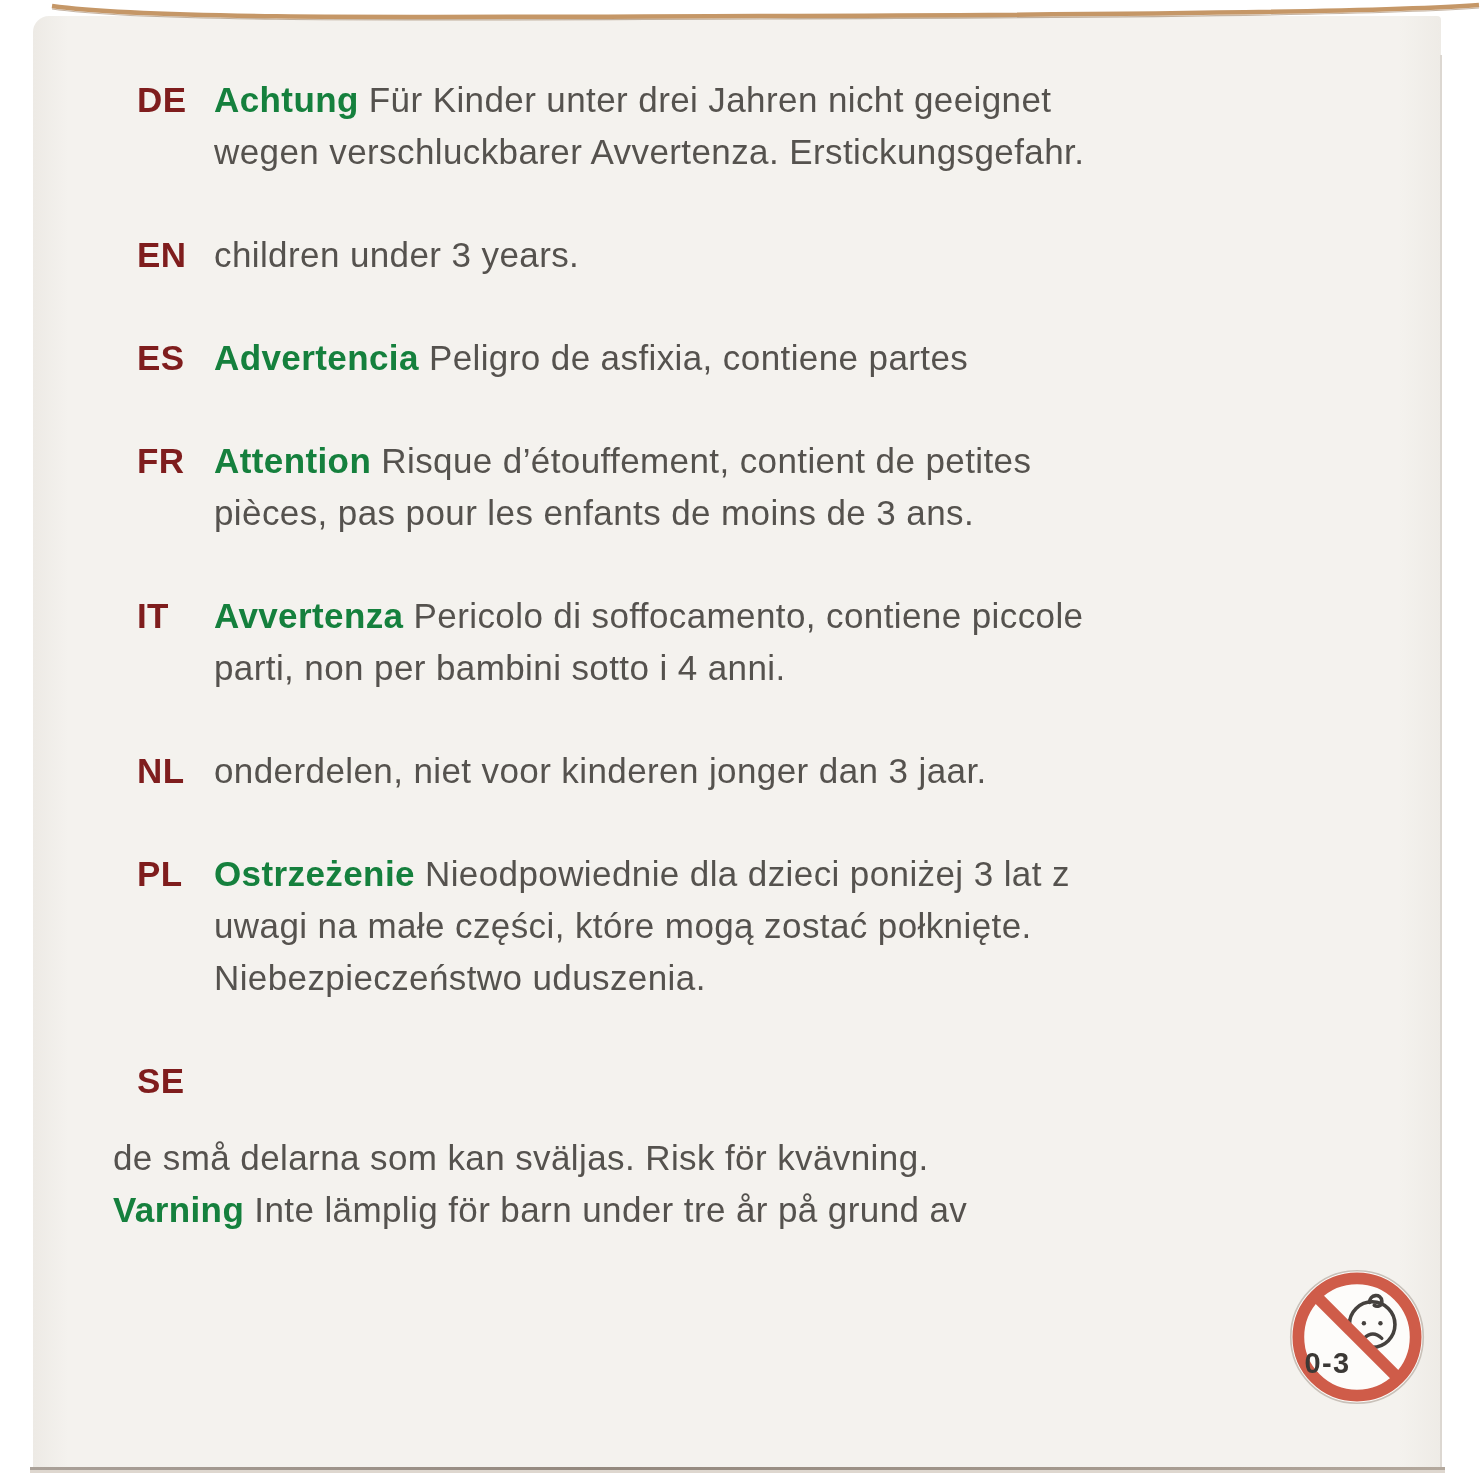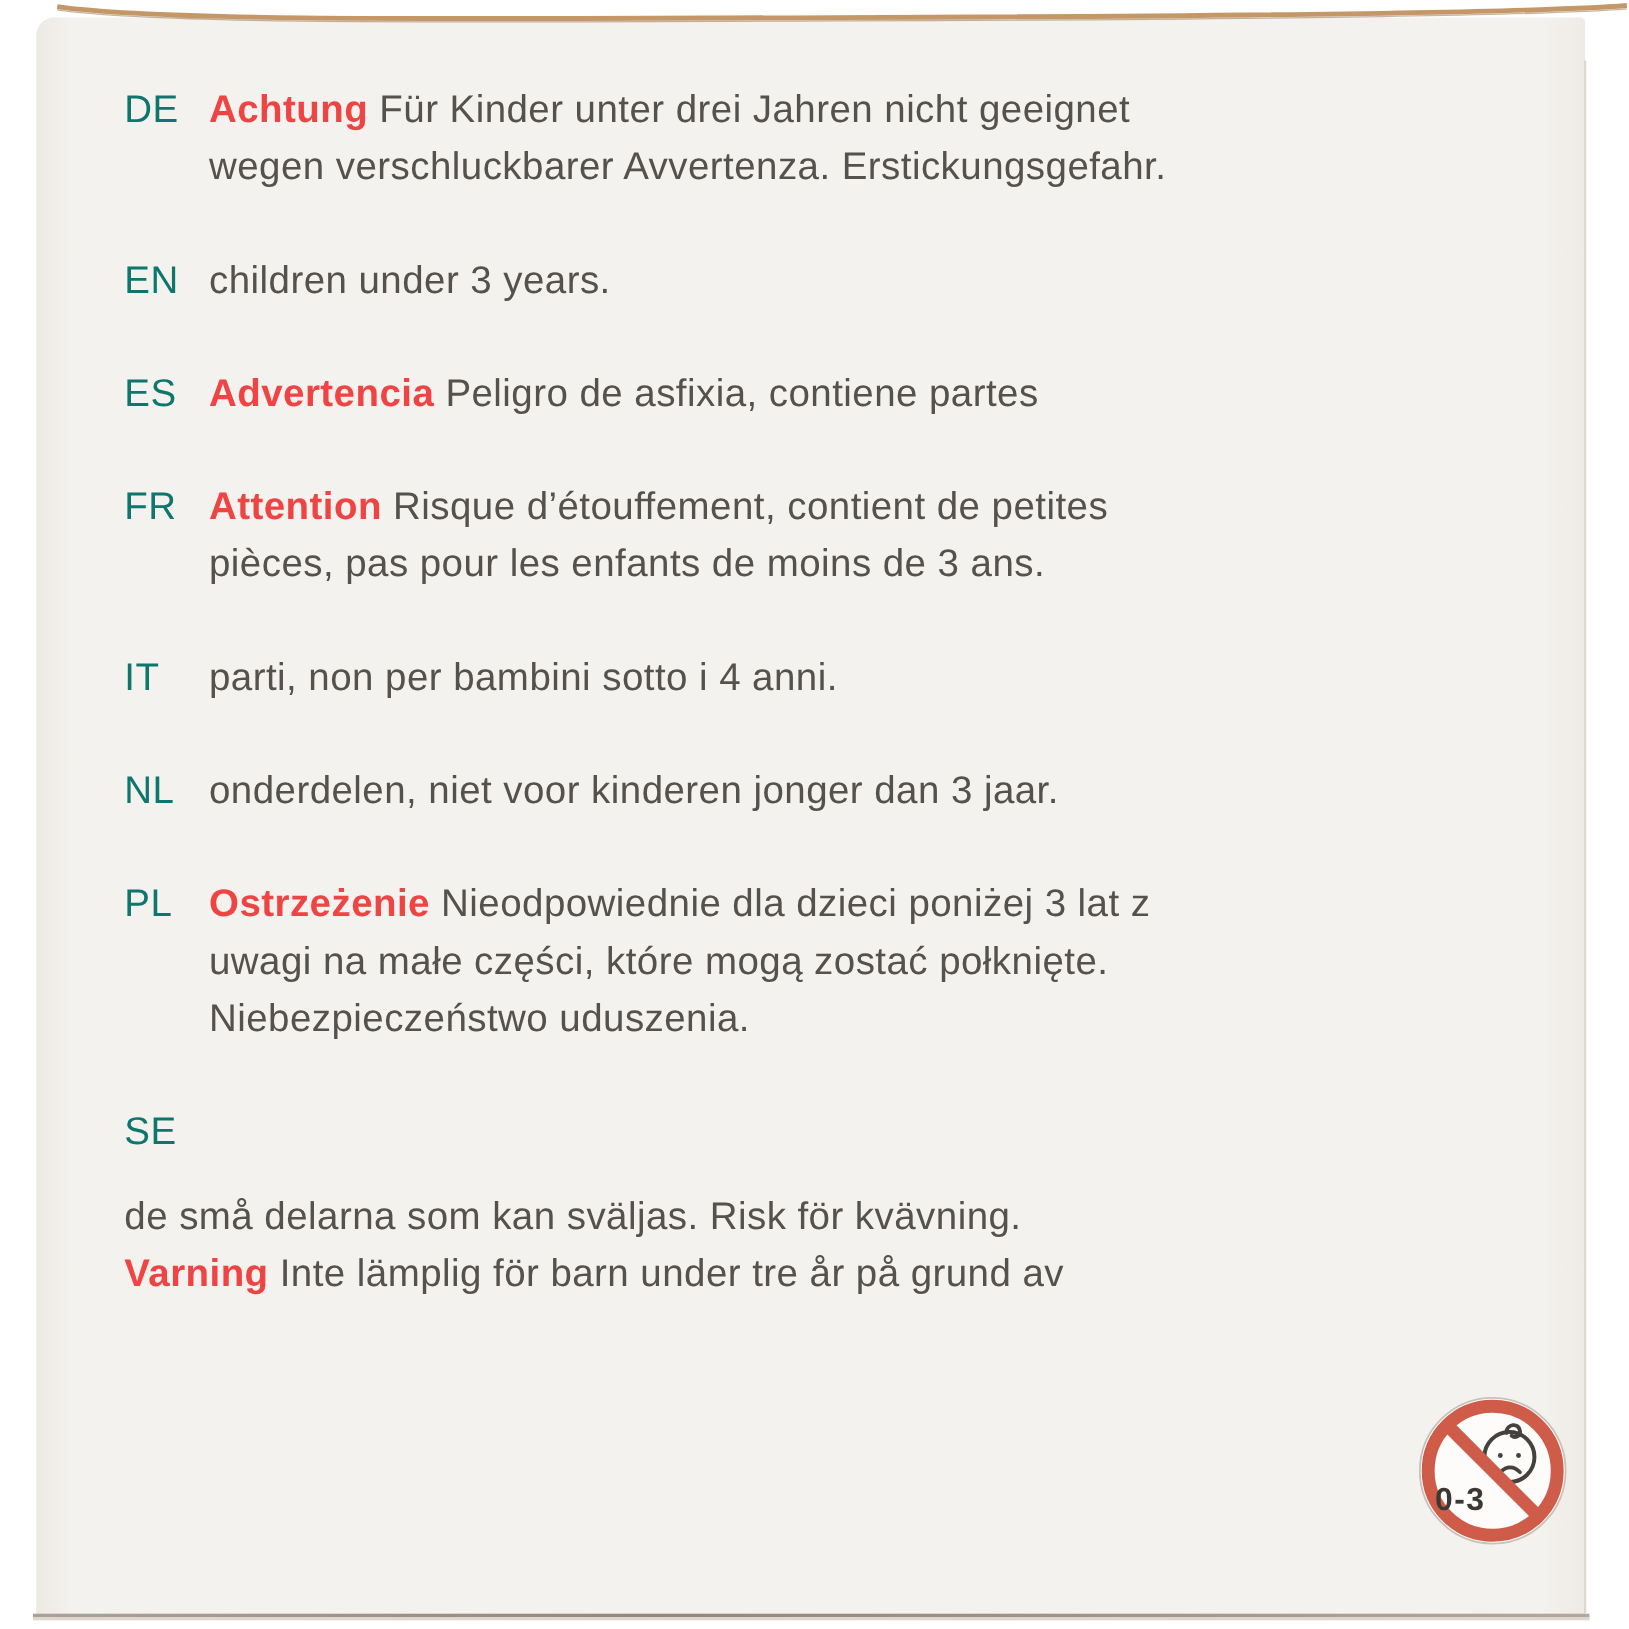"DE" .code { color: #0f766e -> #7f1d1d; font-weight: normal -> bold; margin-left: none -> 24px }
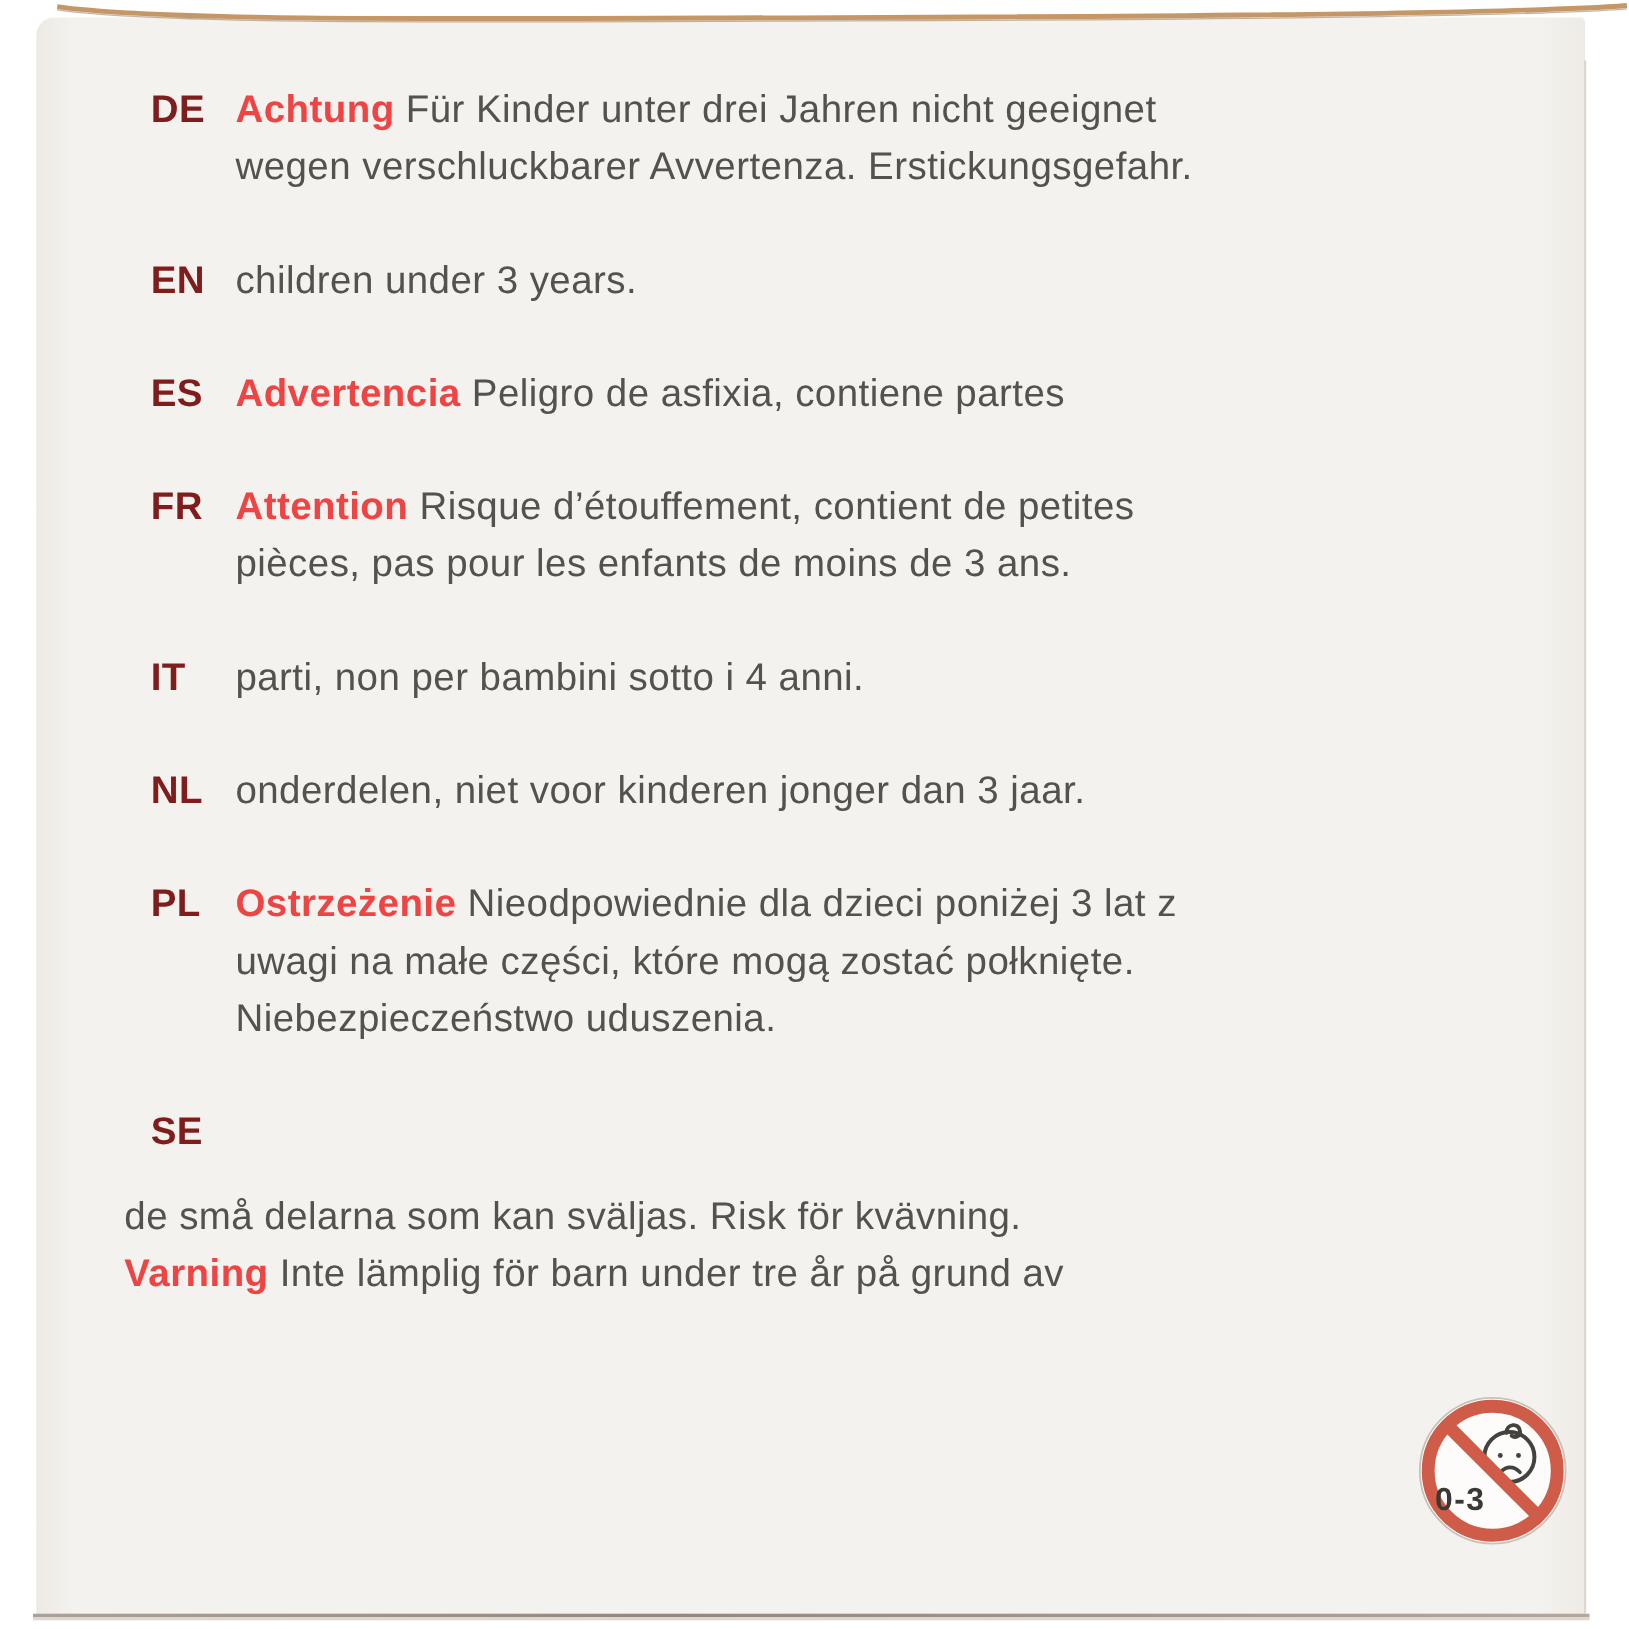"Achtung" .ttl { color: #ef4444 -> #15803d }
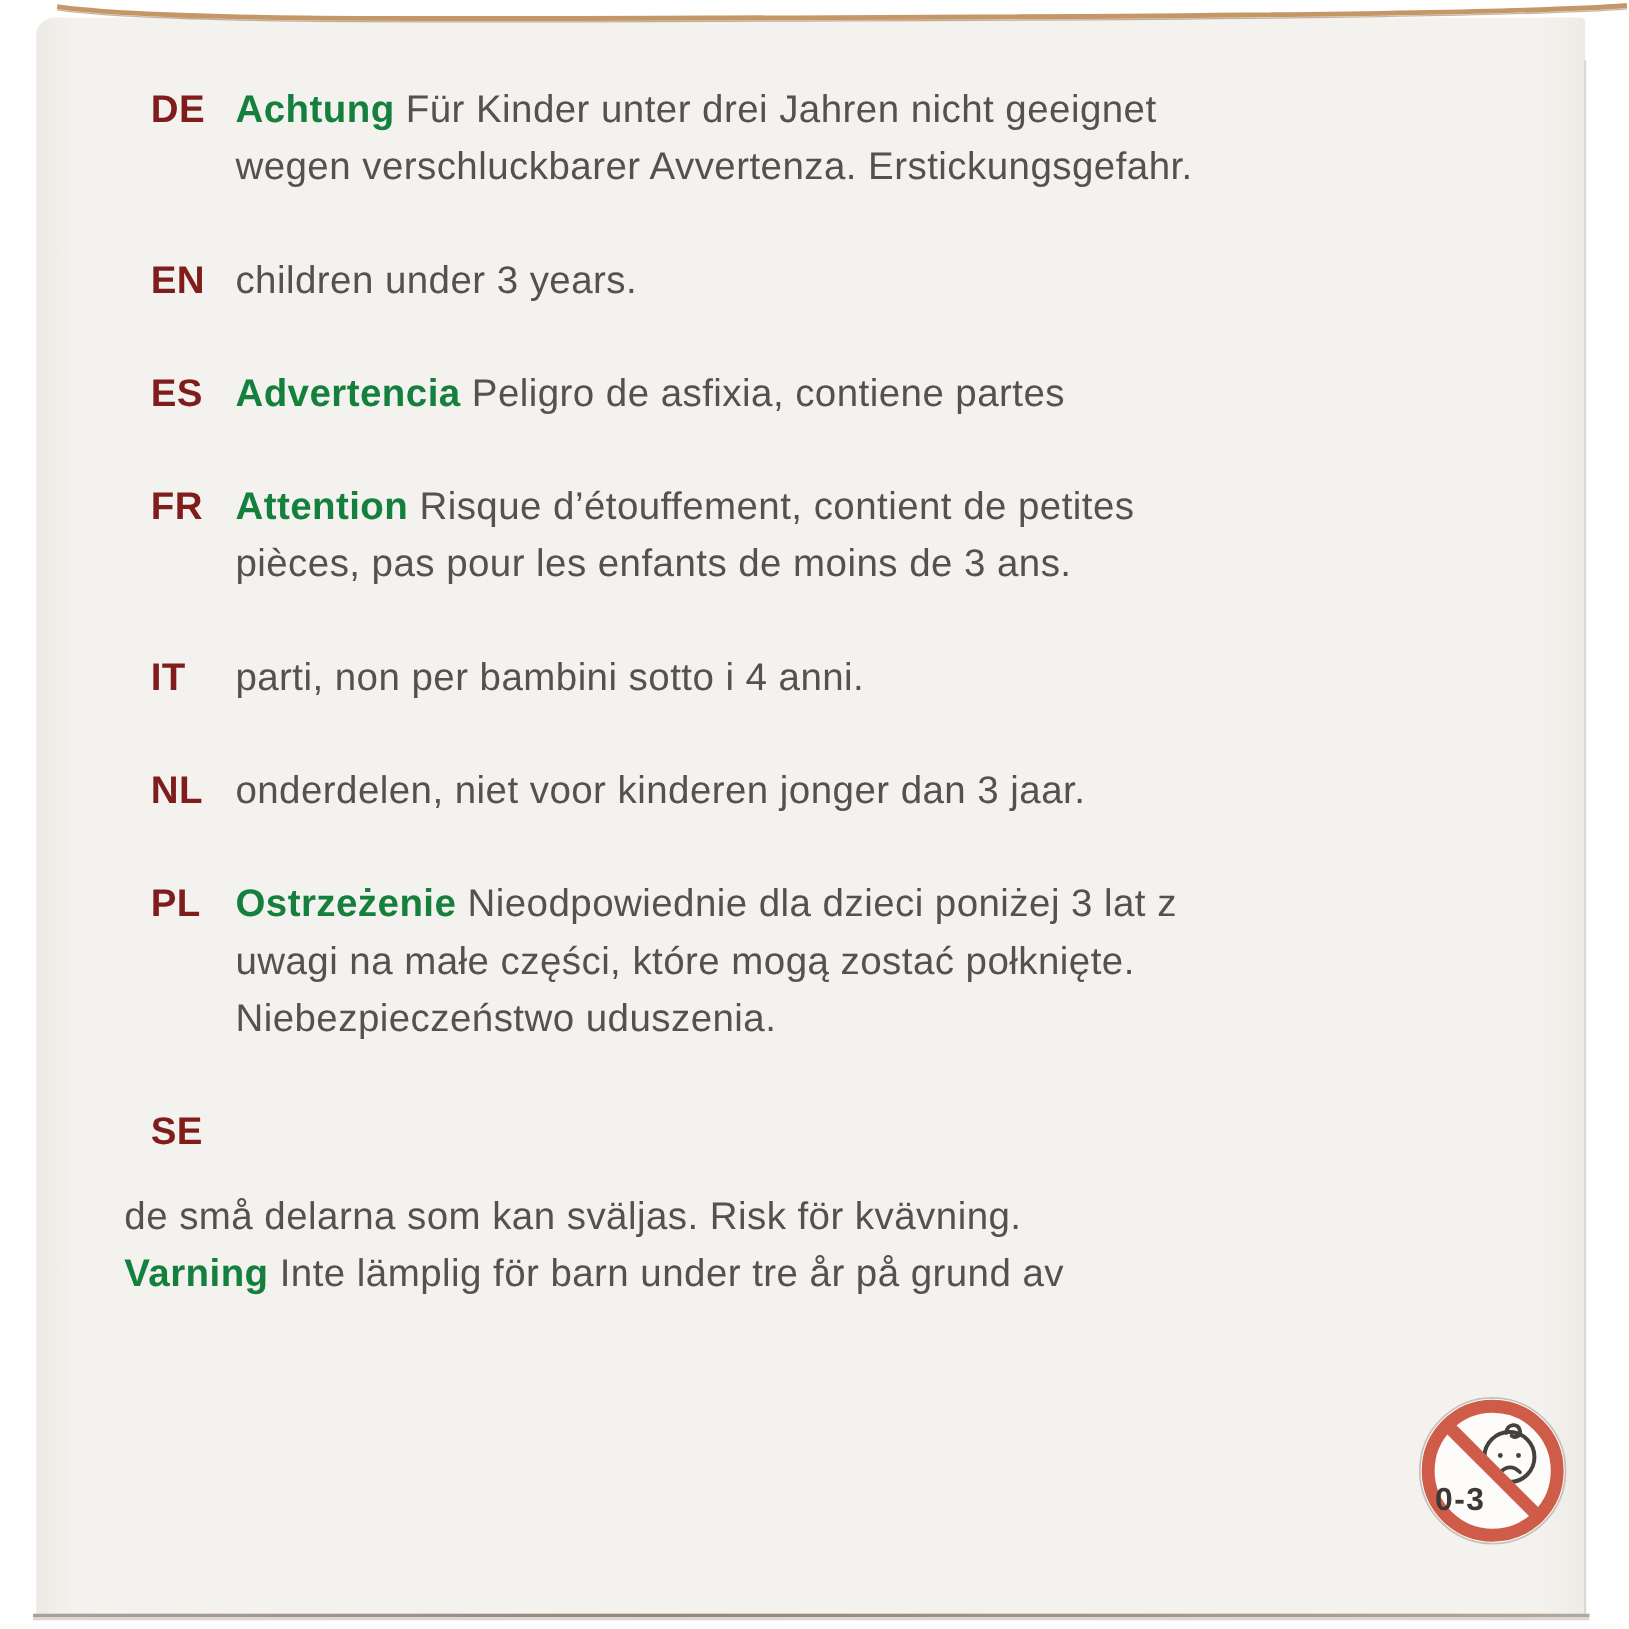"Avvertenza Pericolo di soffocamento," div.line { html: none -> <div><b>Avvertenza</b> Pericolo di soffocamento, contiene piccole</div> }
